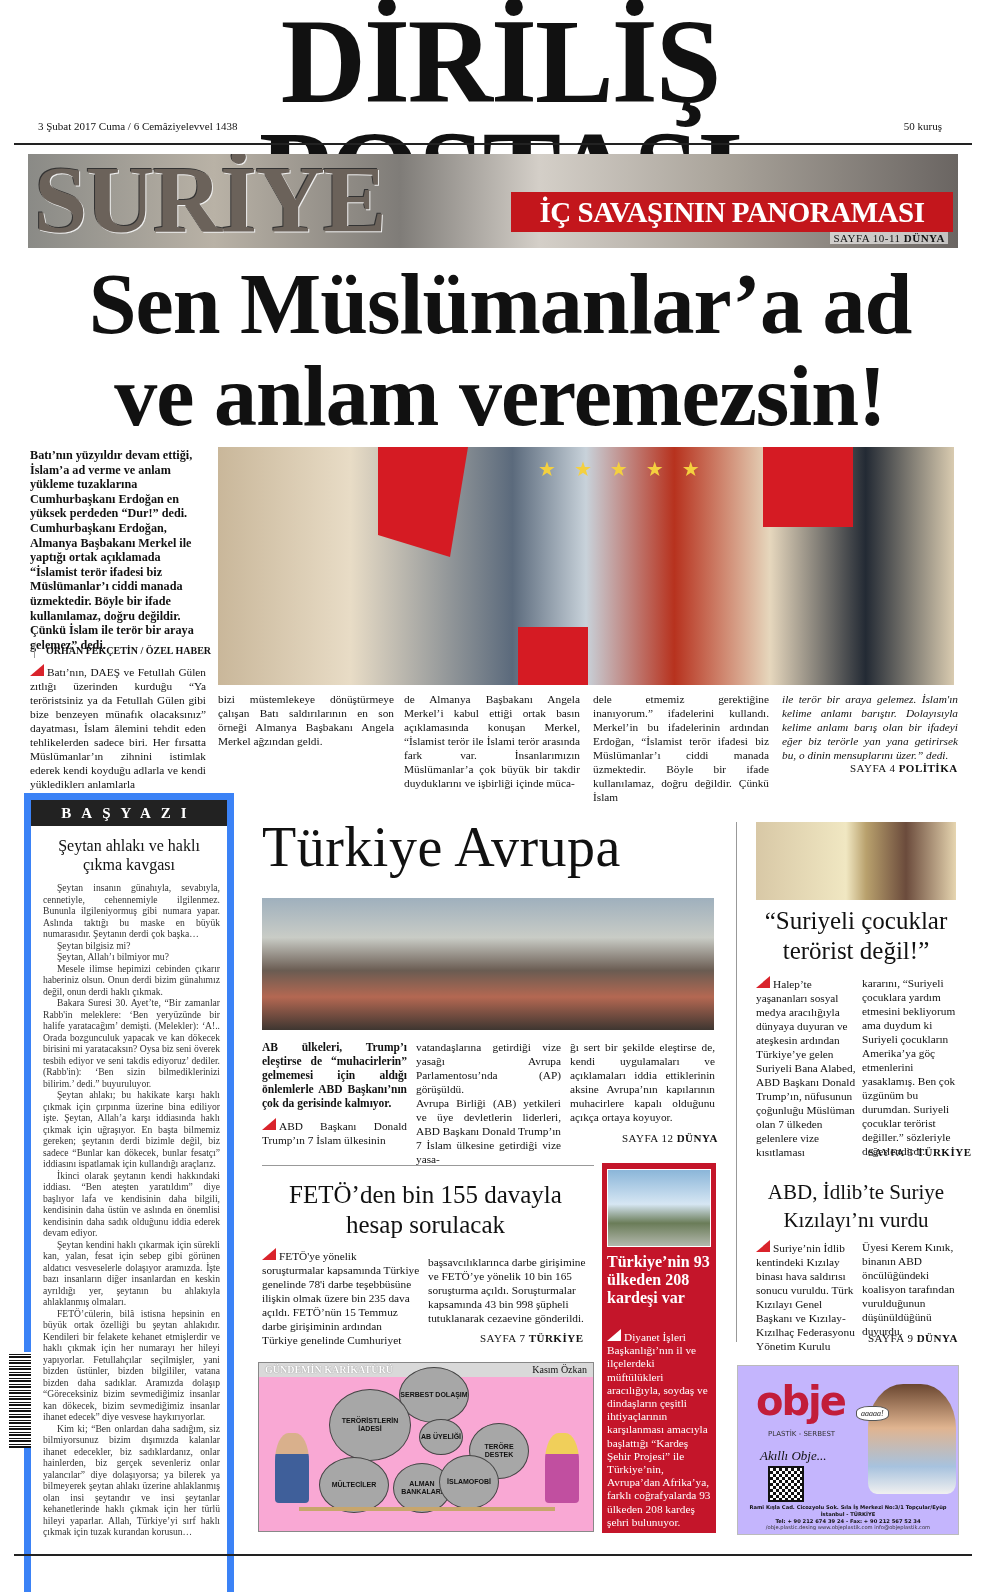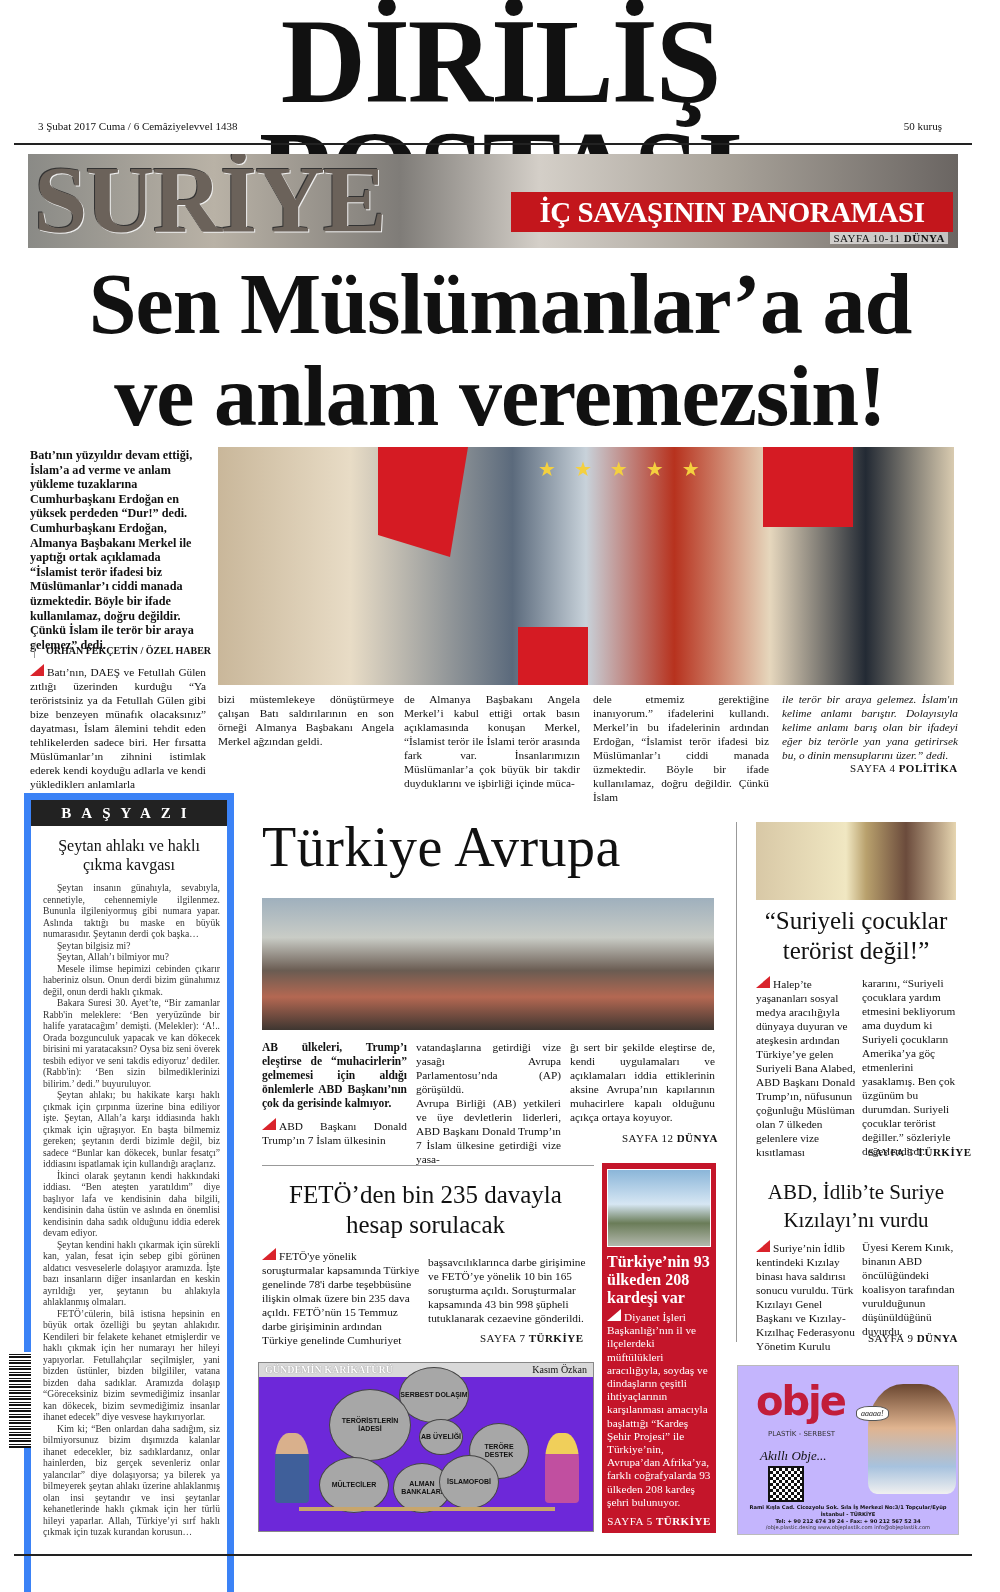"FETÖ’den bin 235 davayla hesap" div.abs { text: 235 -> 155 }
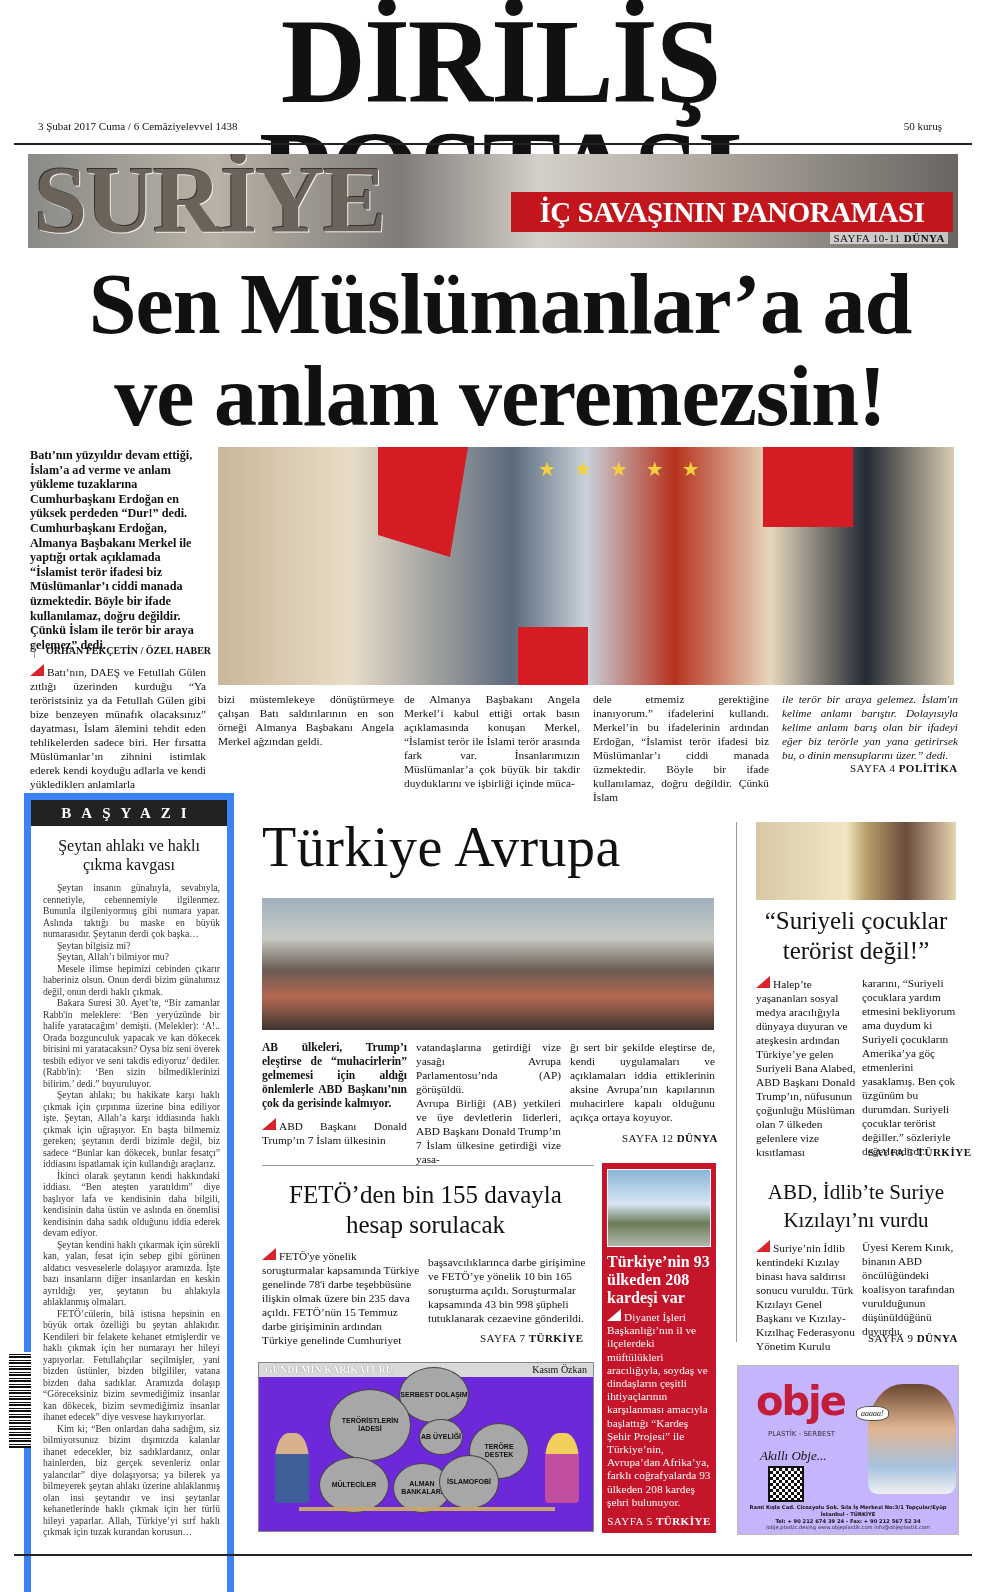"Diyanet İşleri Başkanlığı’nın il ve" .redbox-body { margin-top: 2px -> 22px }
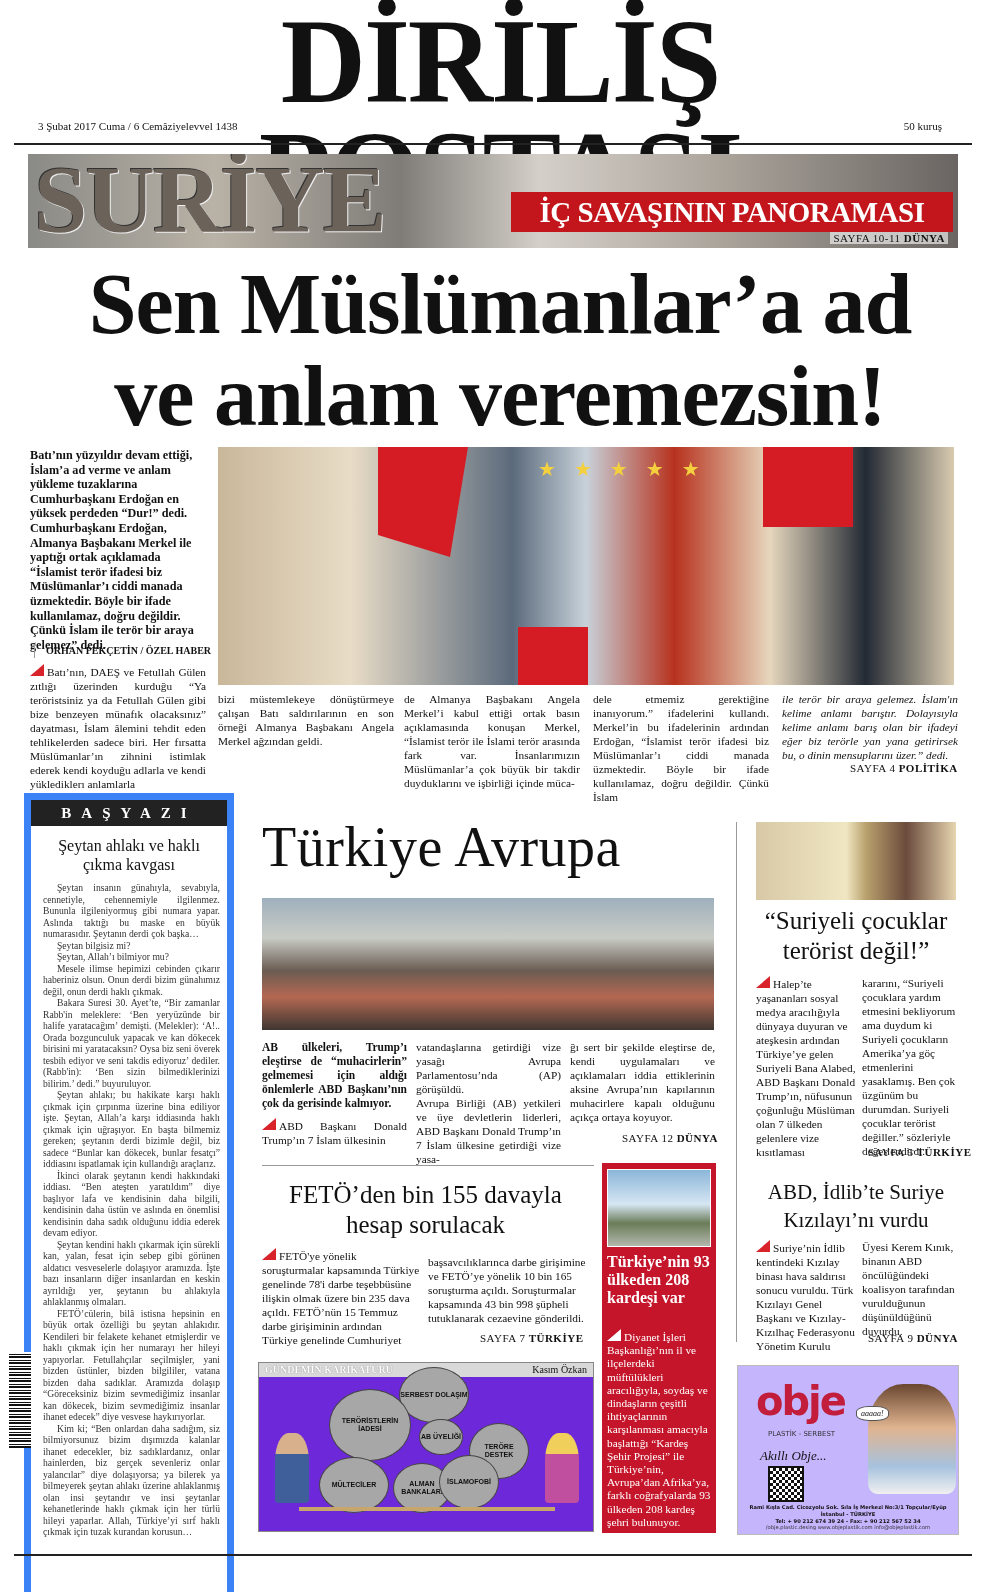"GÜNDEMİN KARİKATÜRÜ" .cartoon { background: #6d28d9 -> #f9a8d4 }
